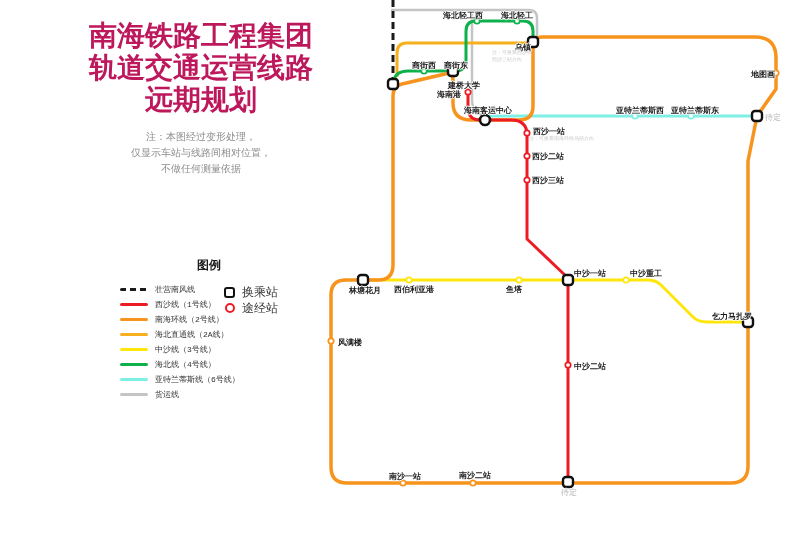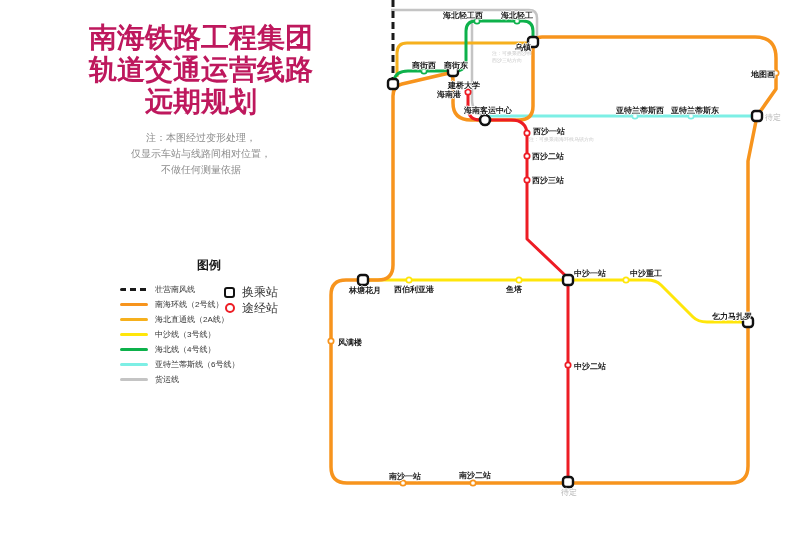"海北轻工西" .stage { font-family: Liberation Sans, sans-serif -> Liberation Mono, monospace }
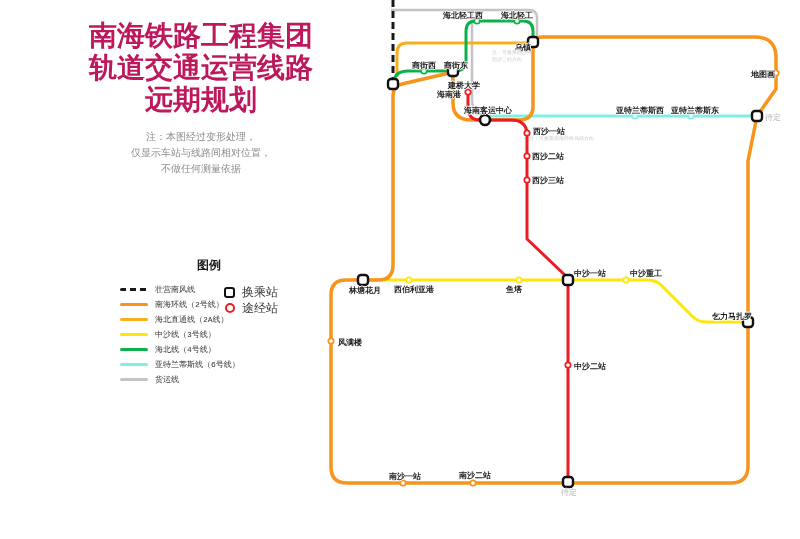"西沙线（1号线）" div.lg-row { html: none -> <div> <span></span> <span>西沙线（1号线）</span> </div> }
